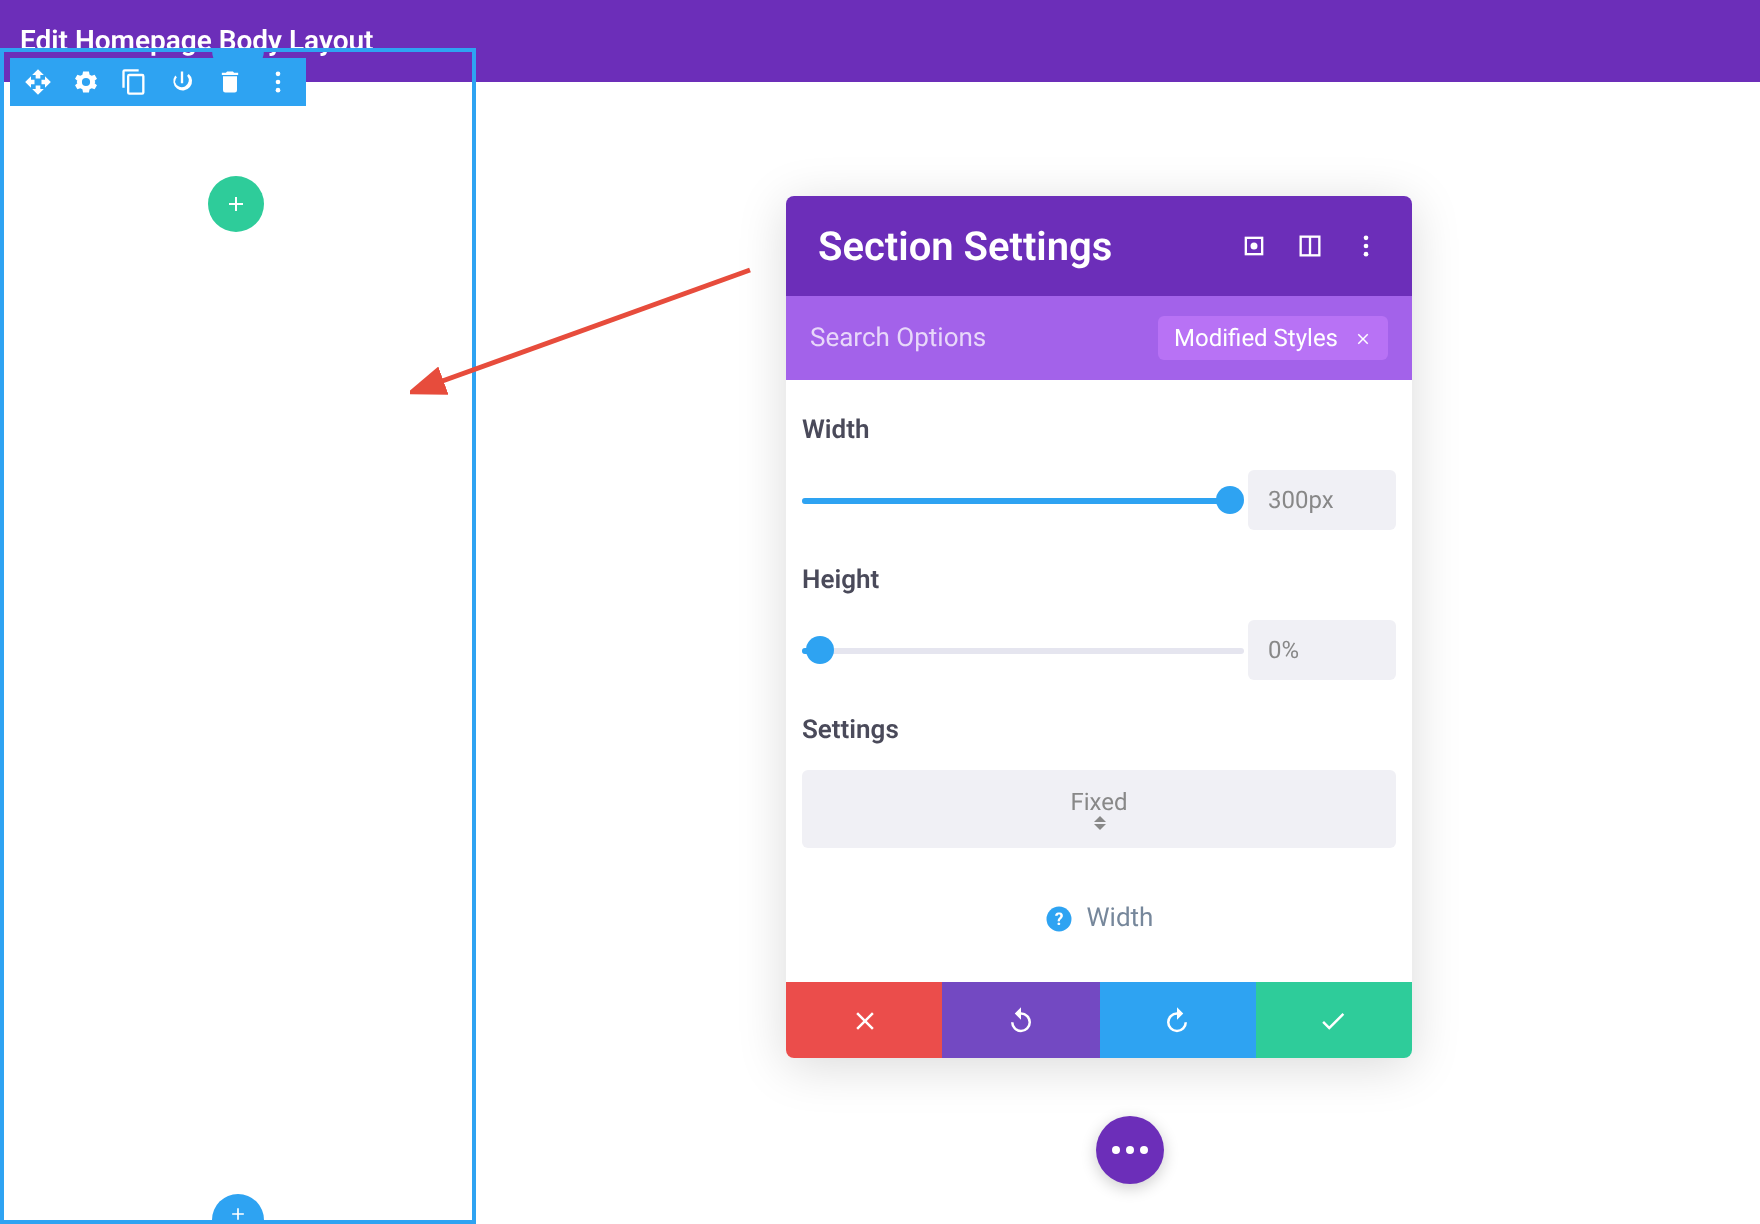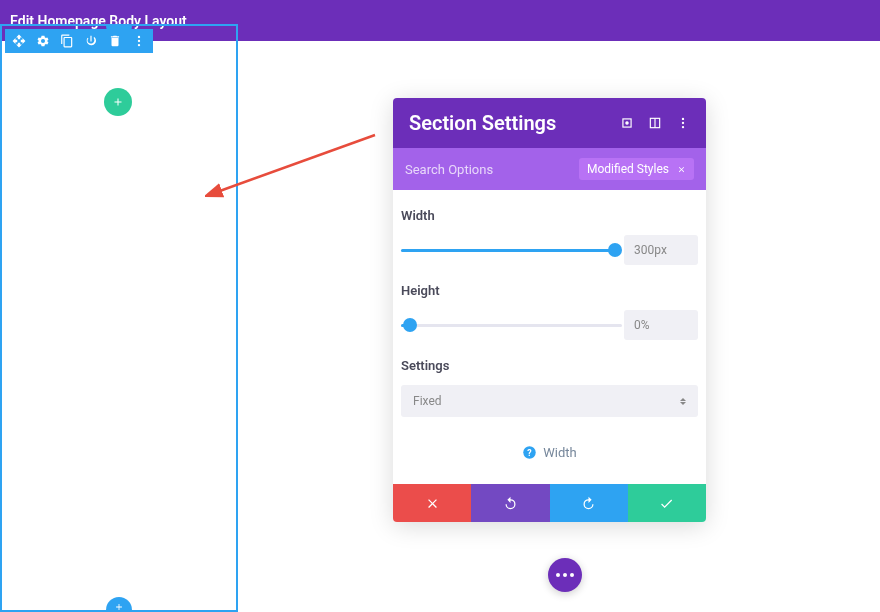"Fixed" .select-box { flex-direction: none -> column }
